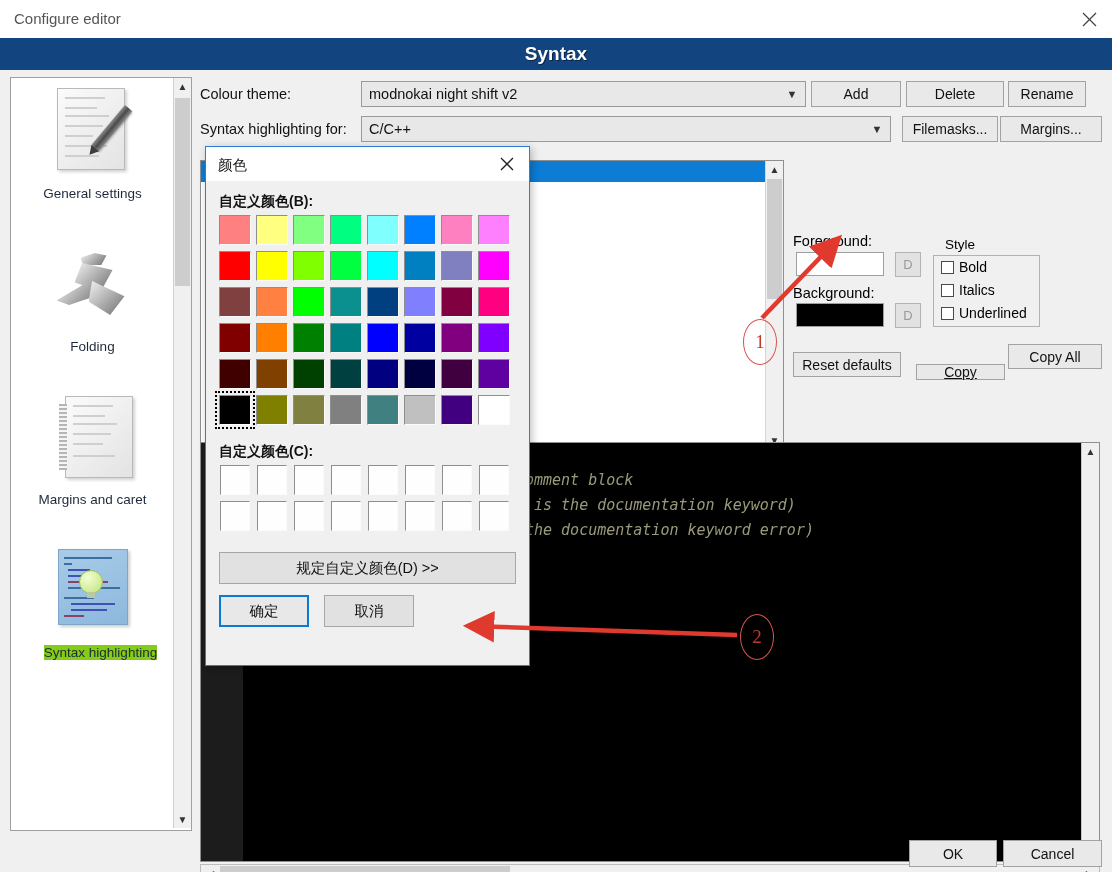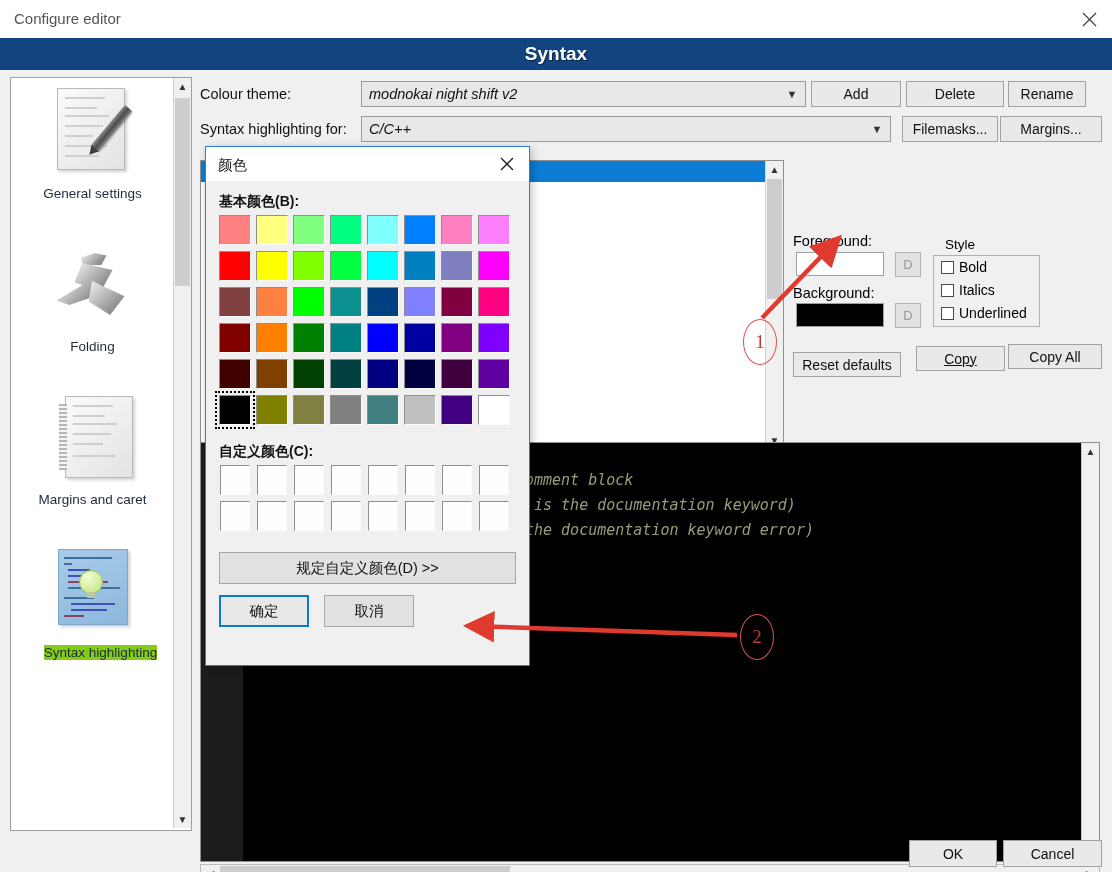"modnokai night shift v2" .combo .txt { font-style: italic -> none }
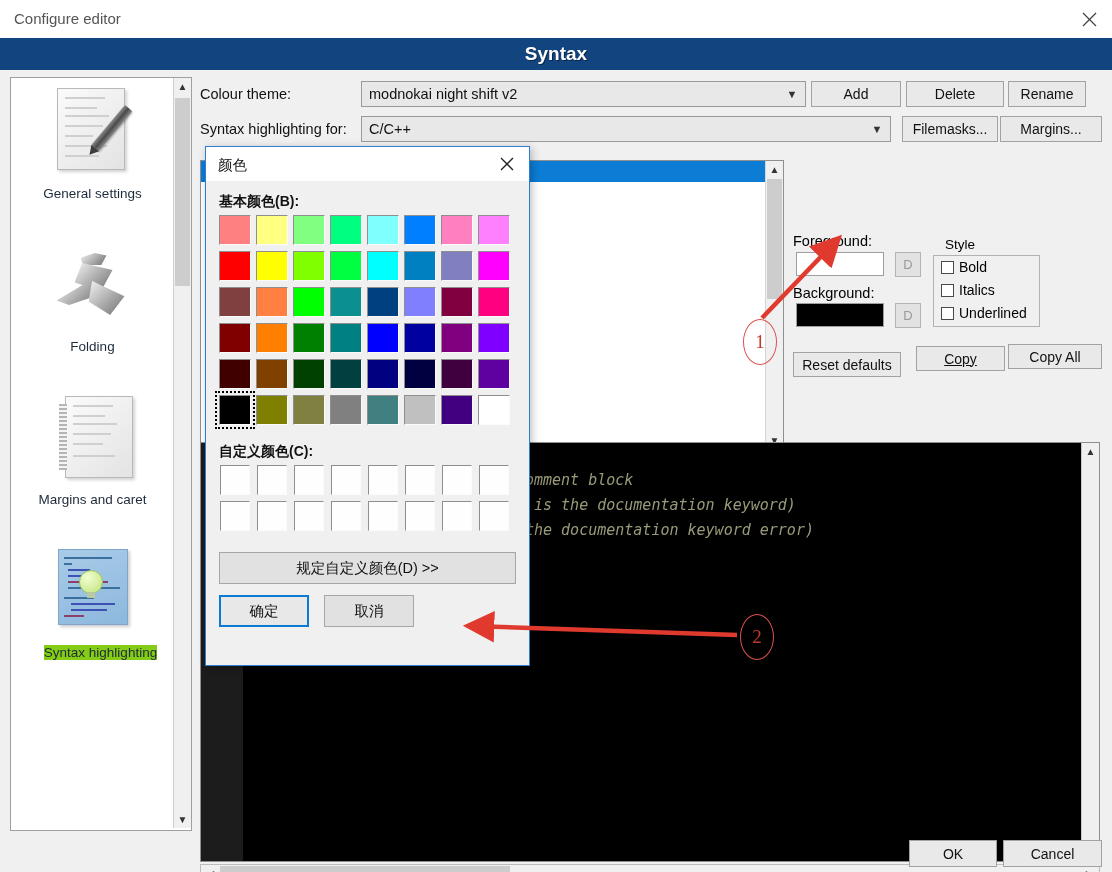"基本颜色(B):" div.cdlg-lbl { text: 基本 -> 自定义 }
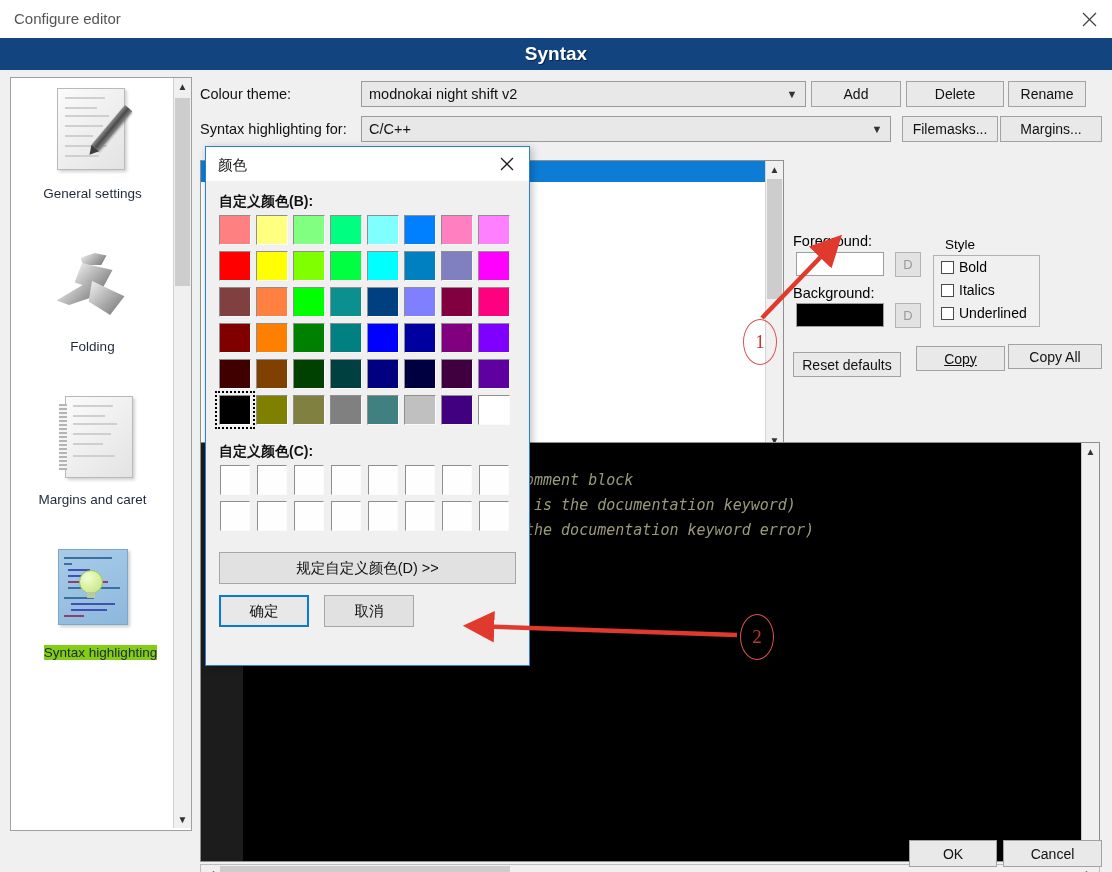"Copy" div.btn { height: 25px -> 16px; top: 276px -> 294px }
